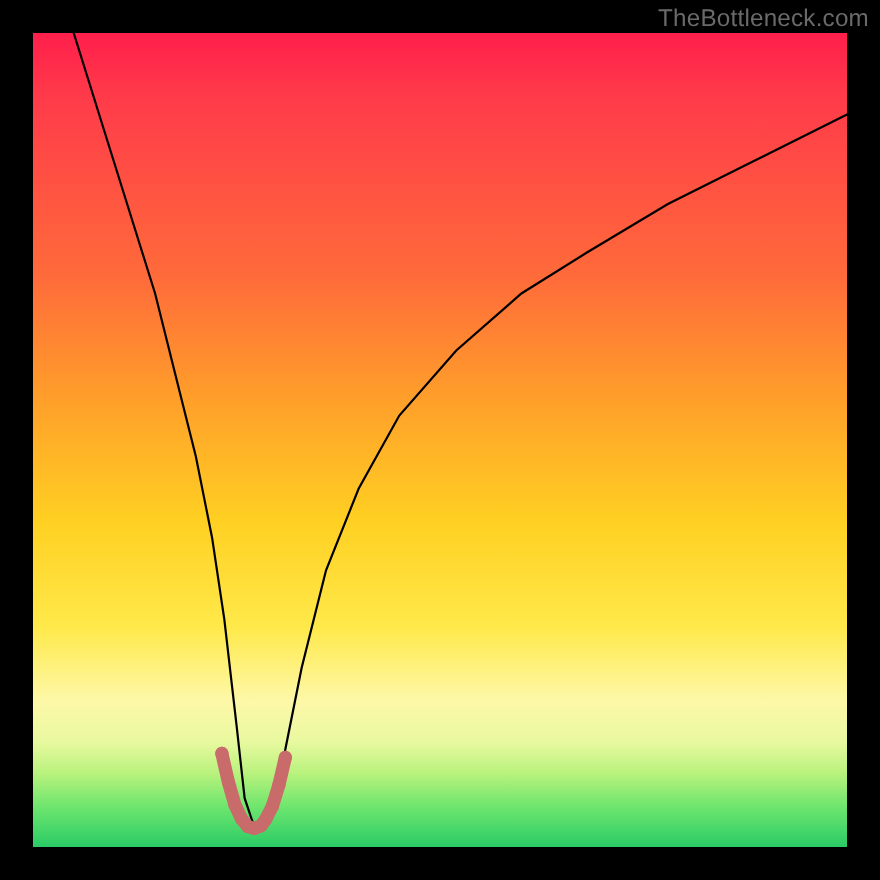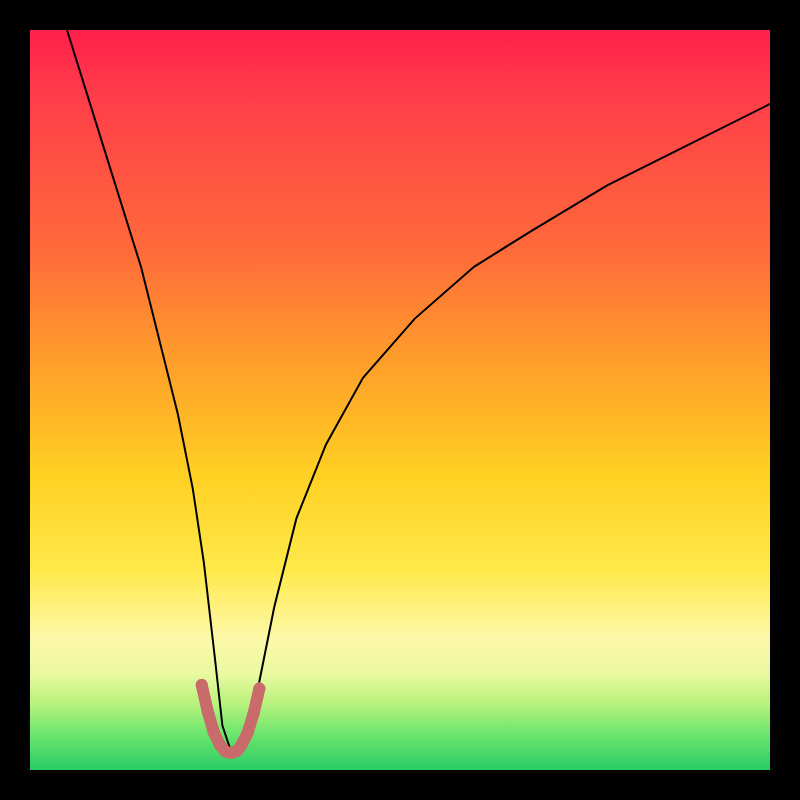"TheBottleneck.com" div.watermark { html: none -> <div>TheBottleneck.com</div> }
